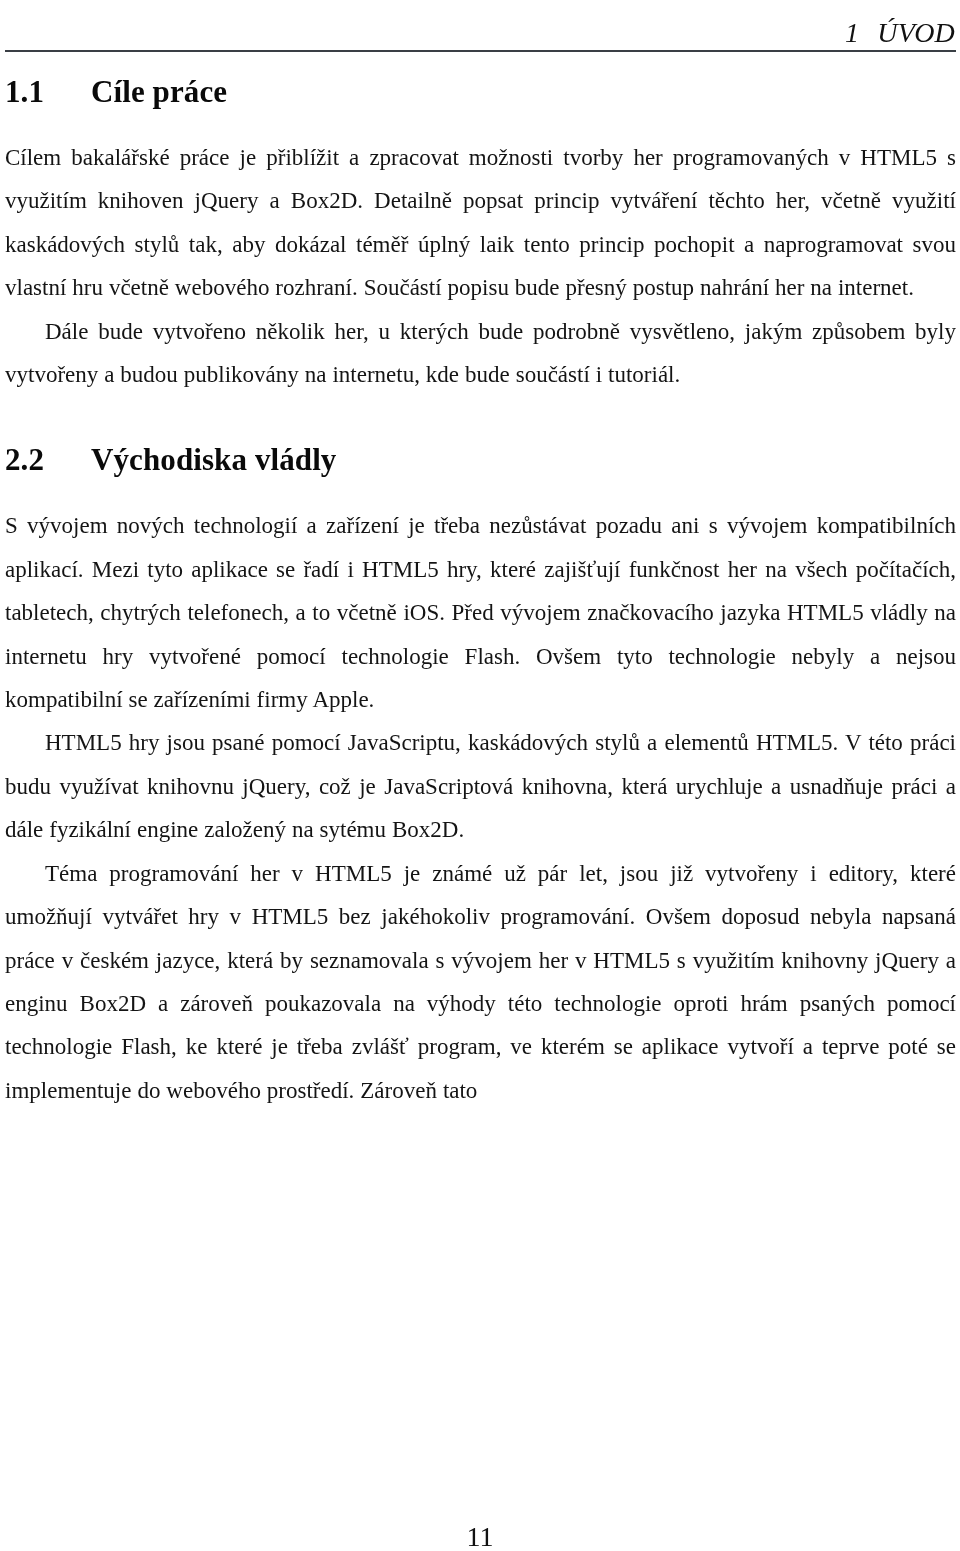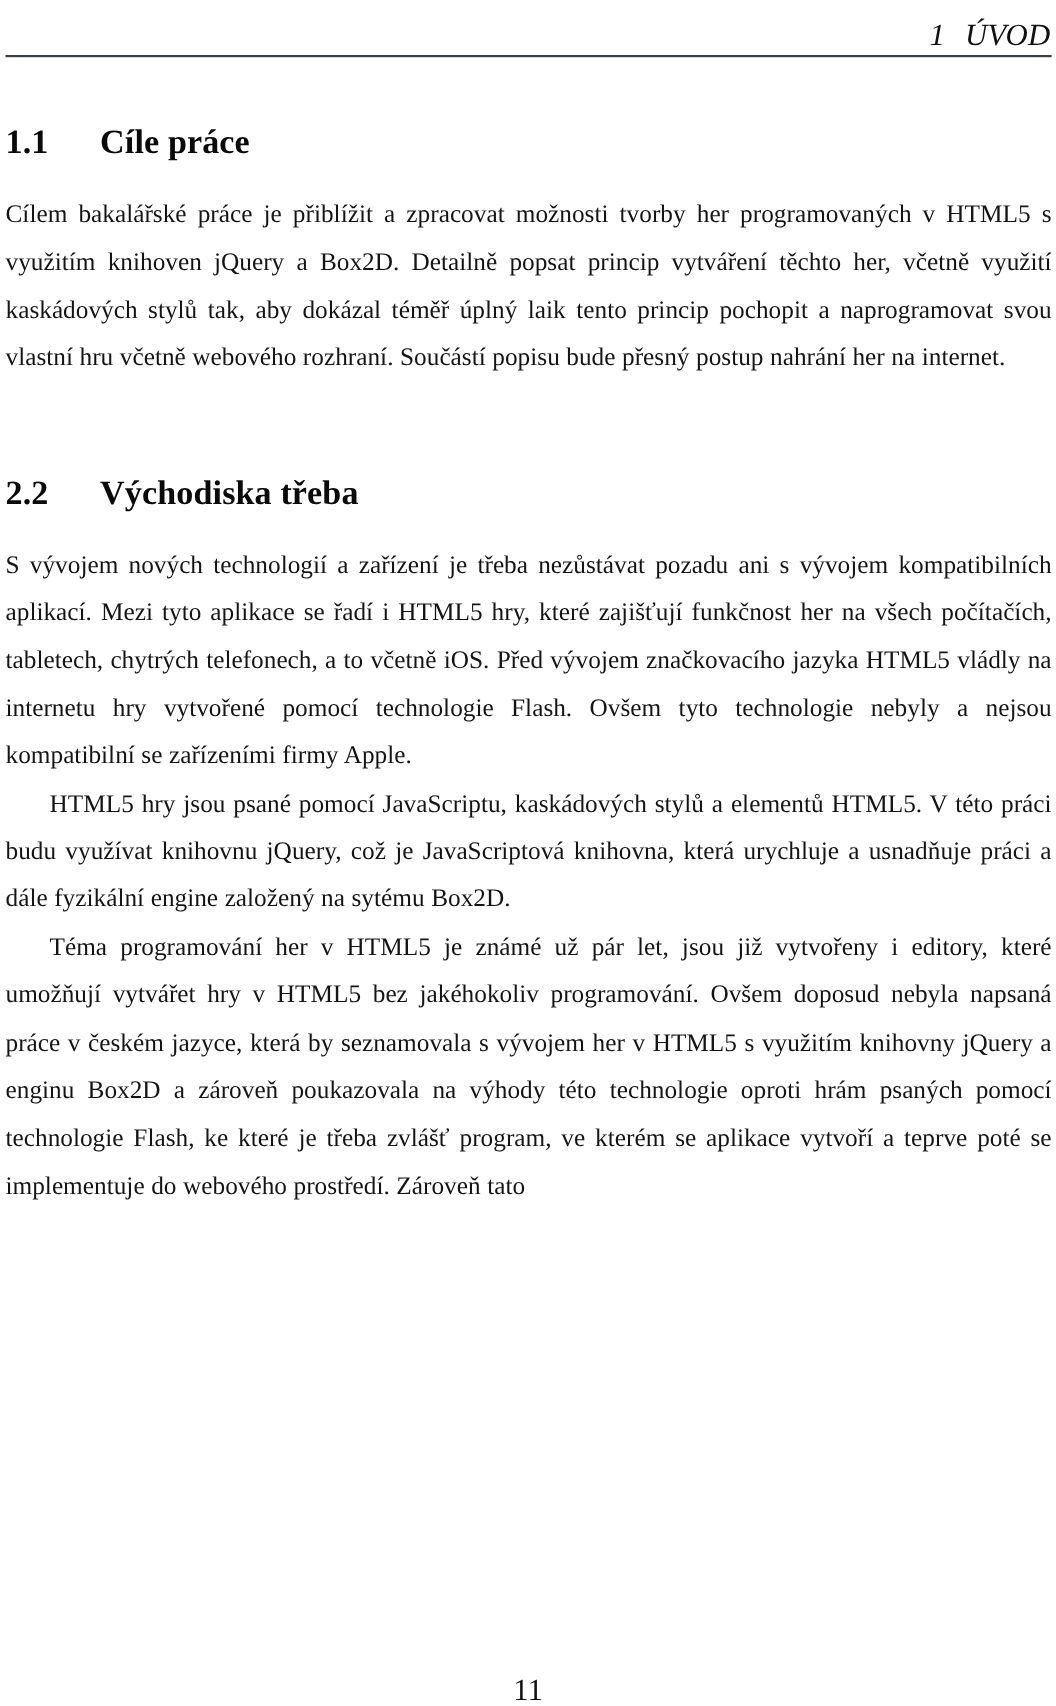"1.1" h2.section-heading .sec-num { margin-top: 37px -> none }
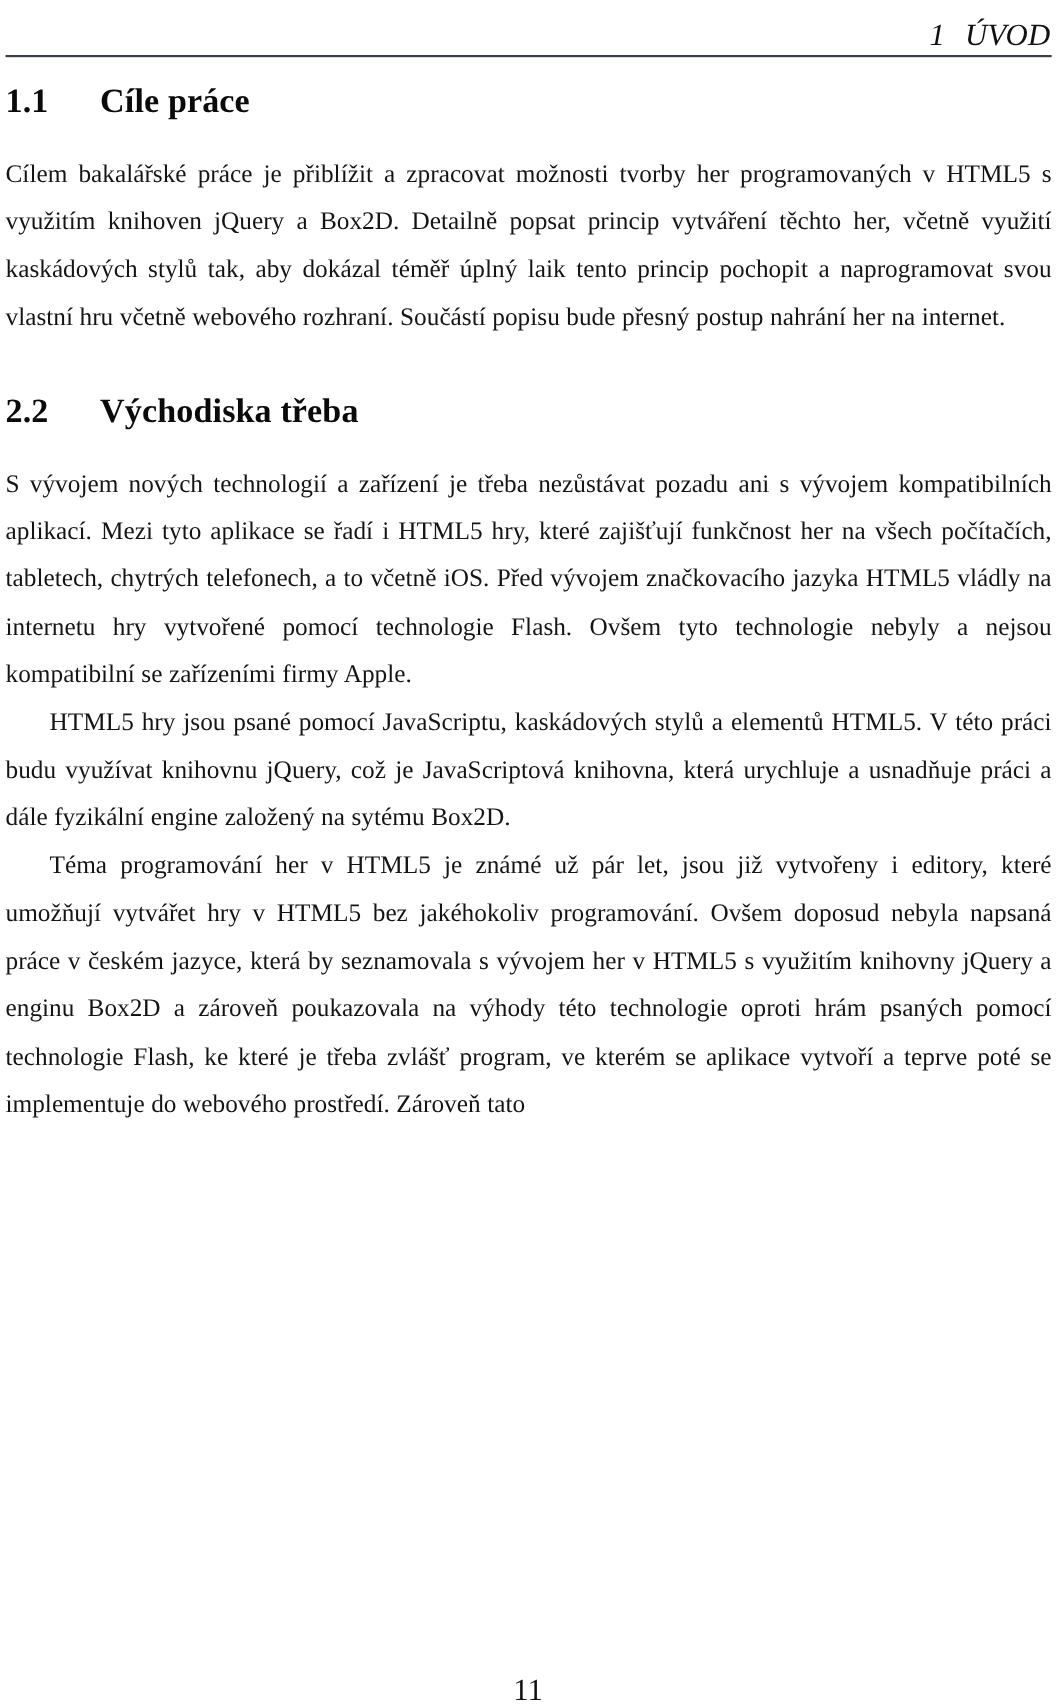"Dále bude vytvořeno několik her," p.para { html: none -> <p>Dále bude vytvořeno několik her, u kterých bude podrobně vysvětleno, jakým způsobem byly vytvořeny a budou publikovány na internetu, kde bude součástí i tutoriál.</p> }
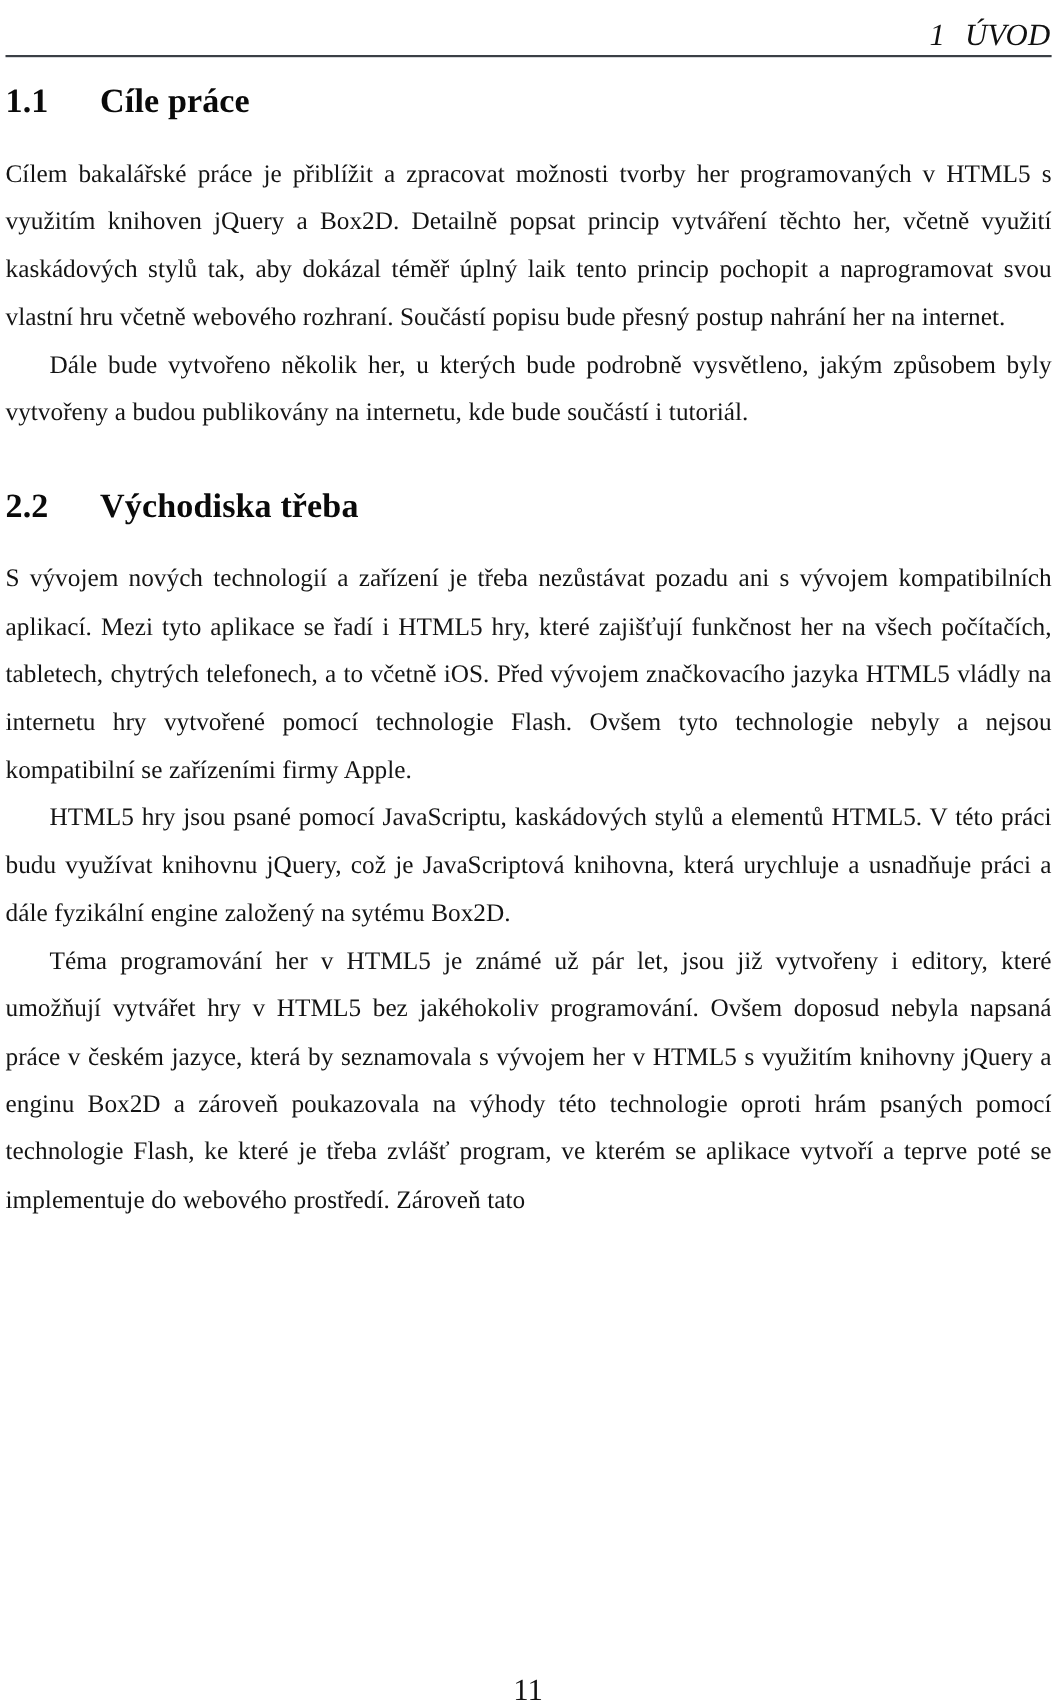"Východiska třeba" span { text: třeba -> vládly }
